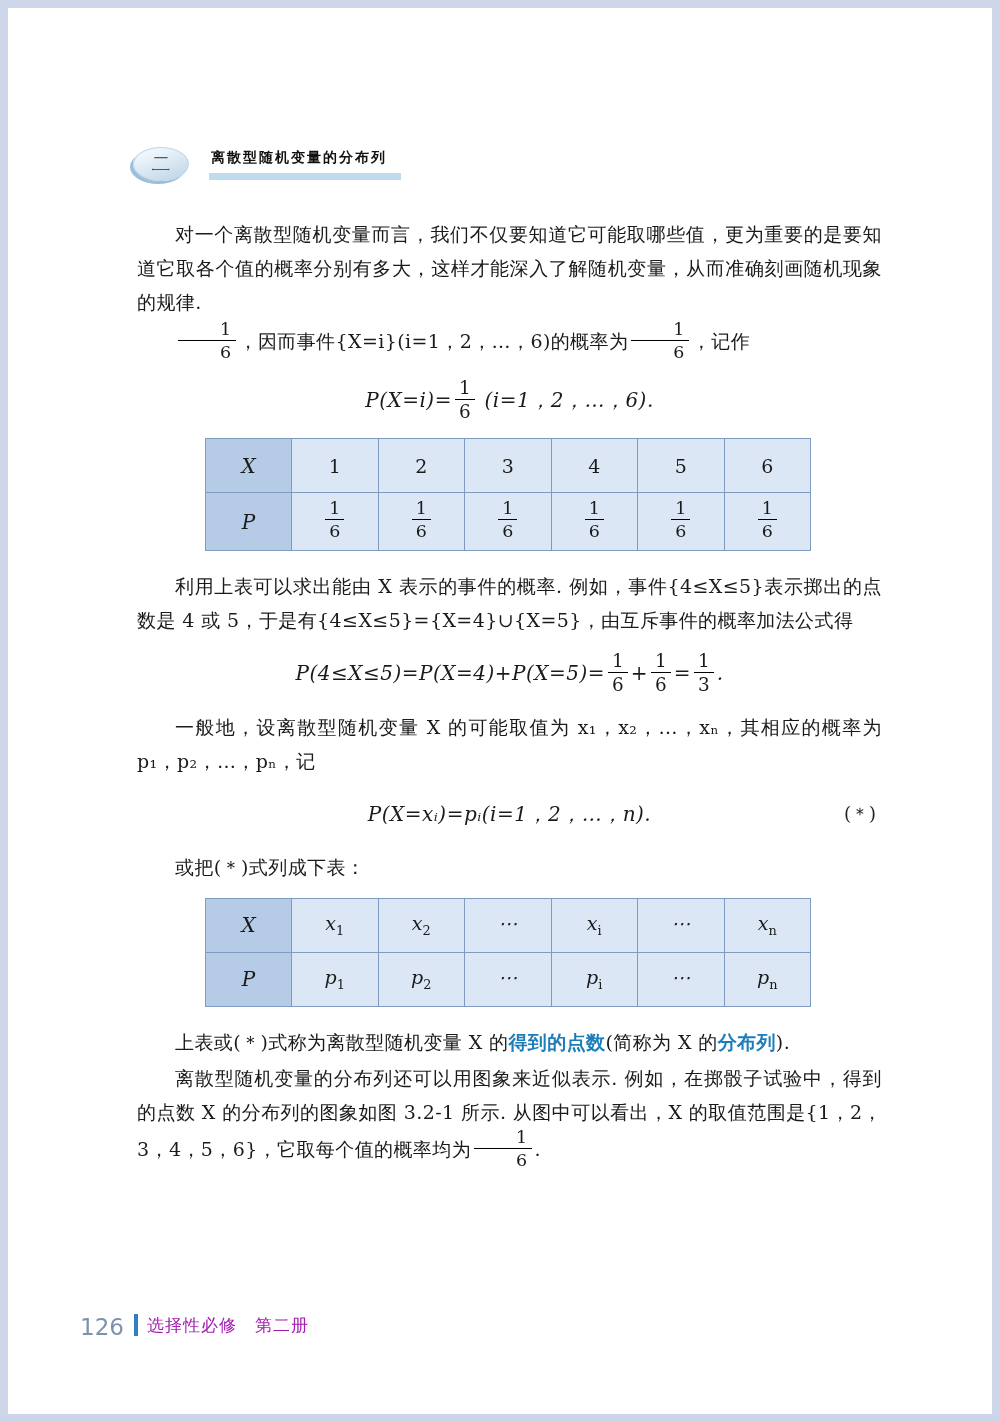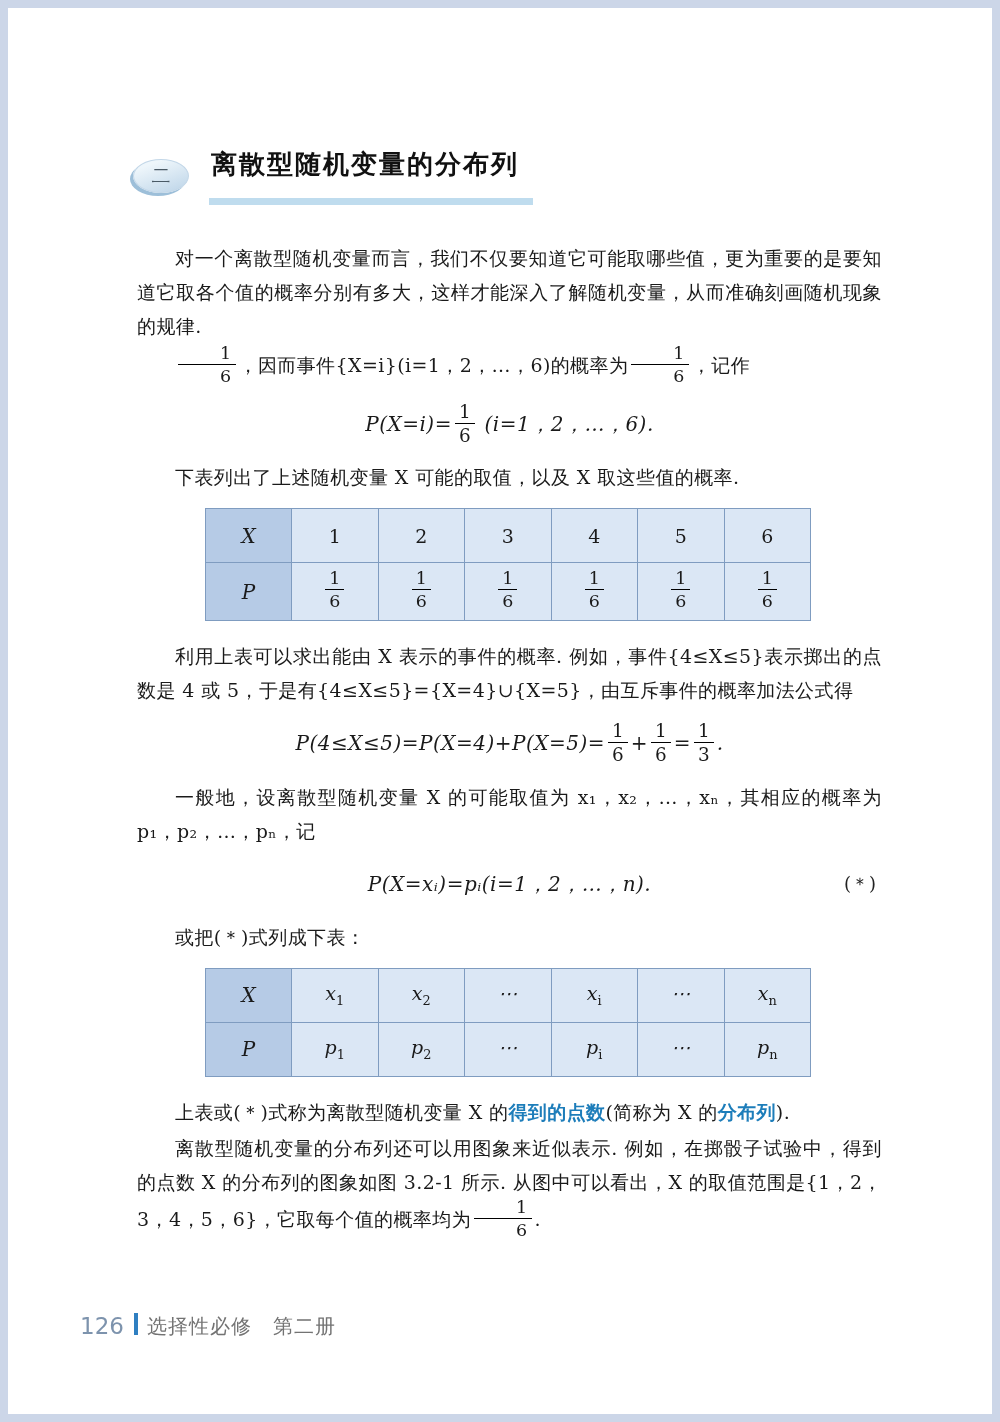"离散型随机变量的分布列" .title { font-size: 26px -> 14px; padding: 0 14px 16px 2px -> 0 14px 6px 2px }
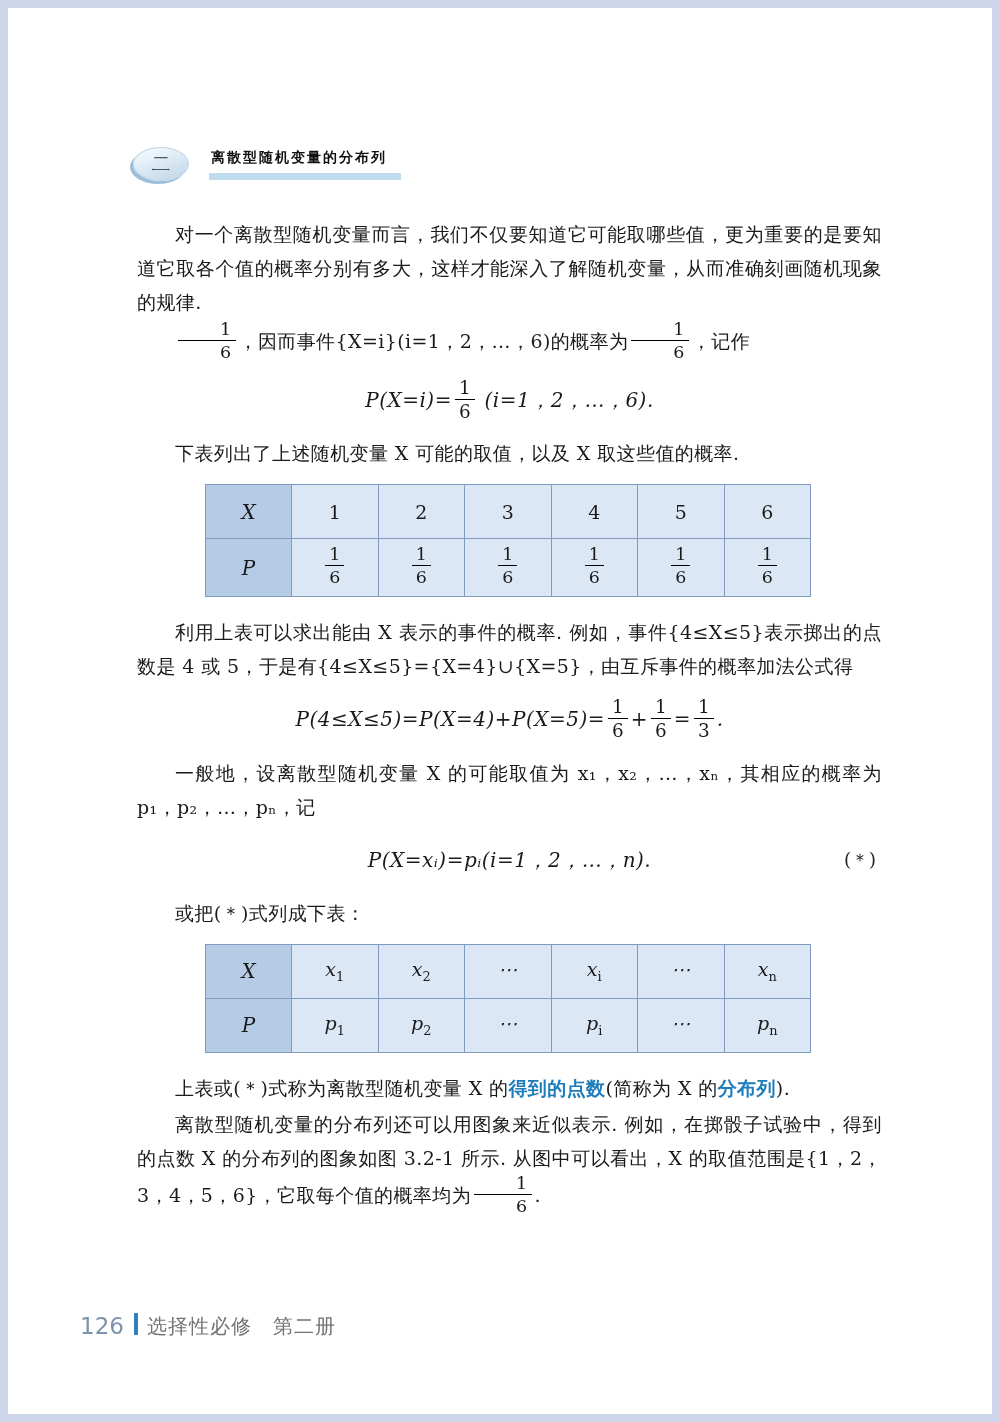"下表列出了上述随机变量 X 可能的取值，以及 X 取这些值的概率." p.para { html: <p>下表列出了上述随机变量 X 可能的取值，以及 X 取这些值的概率.</p> -> none }
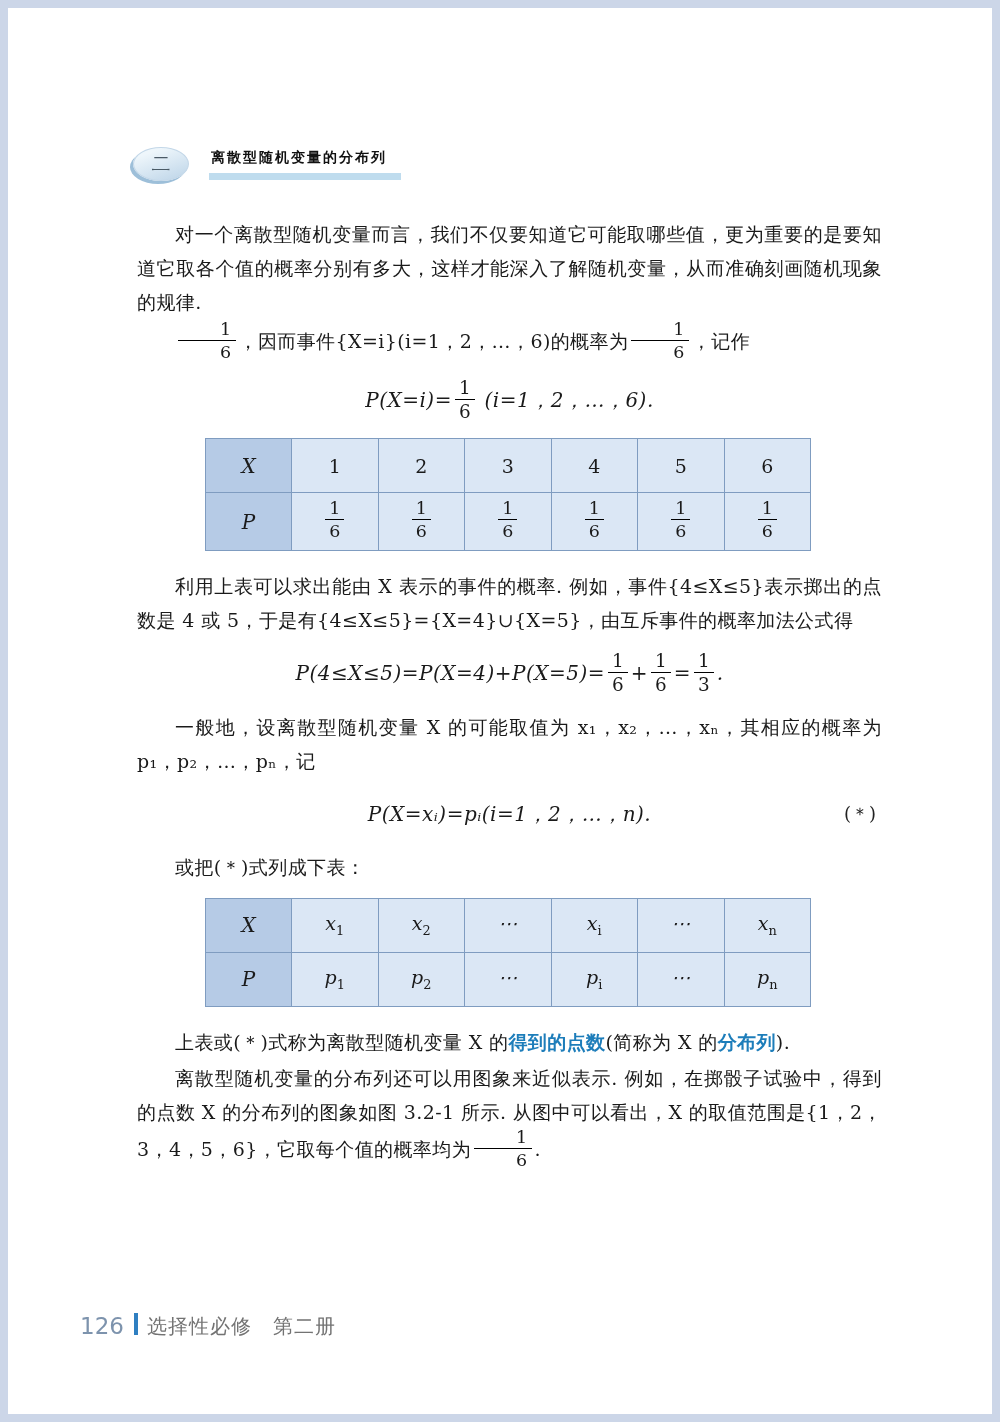"选择性必修 第二册" .book-name { color: #737373 -> #a21caf; font-size: 20px -> 17px }
